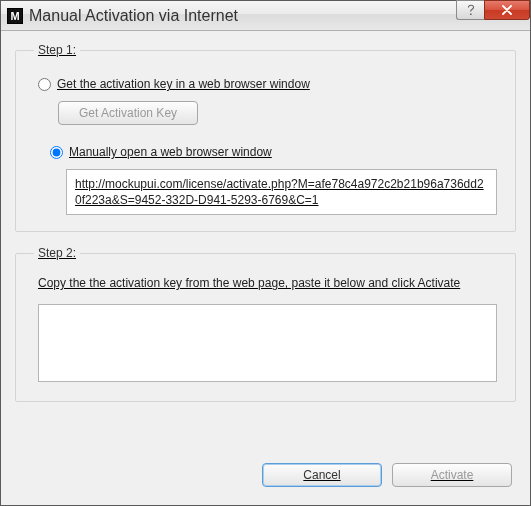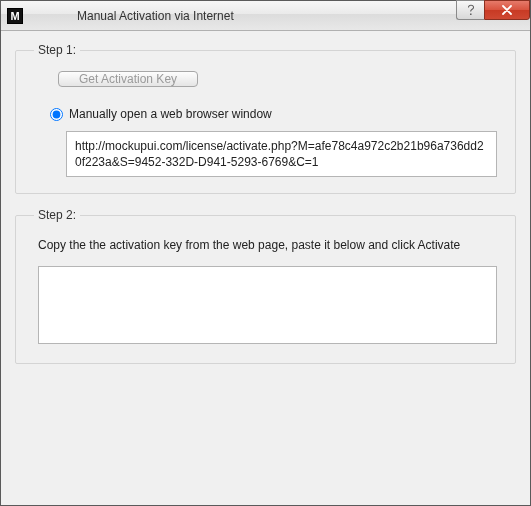"Manual Activation via Internet" .title-text { font-size: 12px -> 16px; margin-left: 48px -> none }
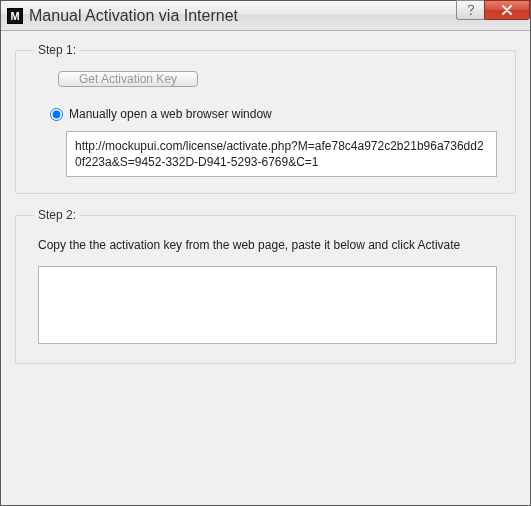"Step 1:" .client { text-decoration: none -> underline }
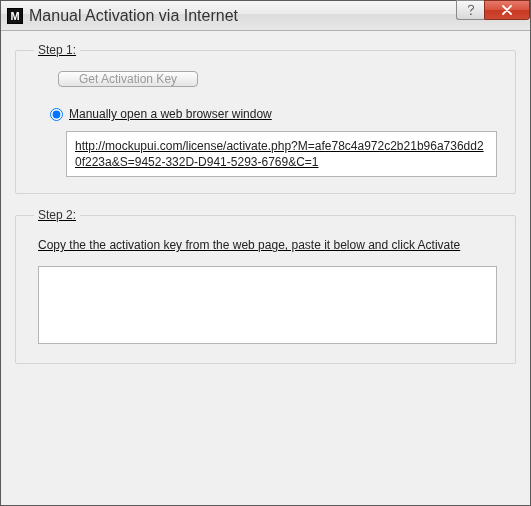"Get the activation key in" div.radio-row { html: none -> <div> <input> <label>Get the activation key in a web browser window</label> </div> }
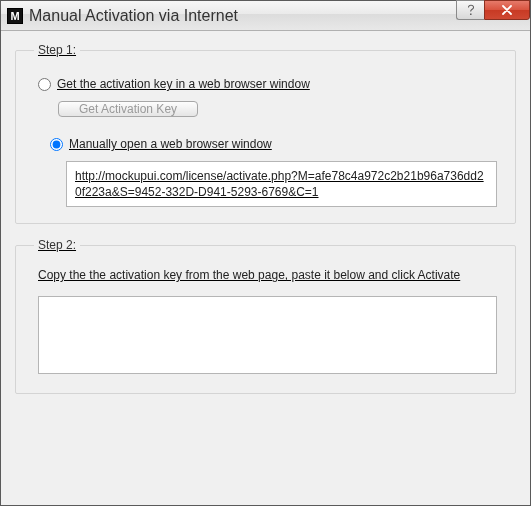"Get Activation Key" .btn { height: 16px -> 24px }
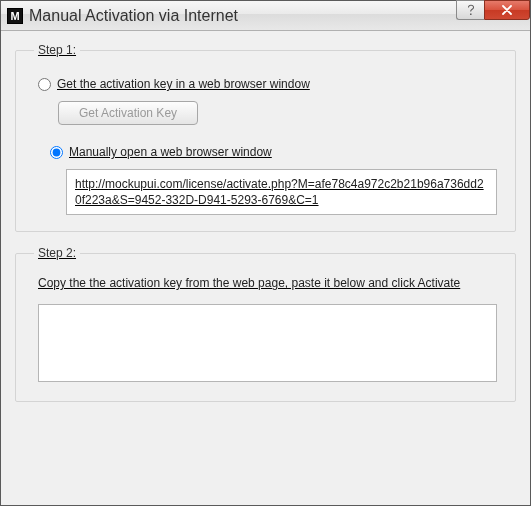"Cancel" div.footer { html: none -> <div> <button>Cancel</button> <button>Activate</button> </div> }
